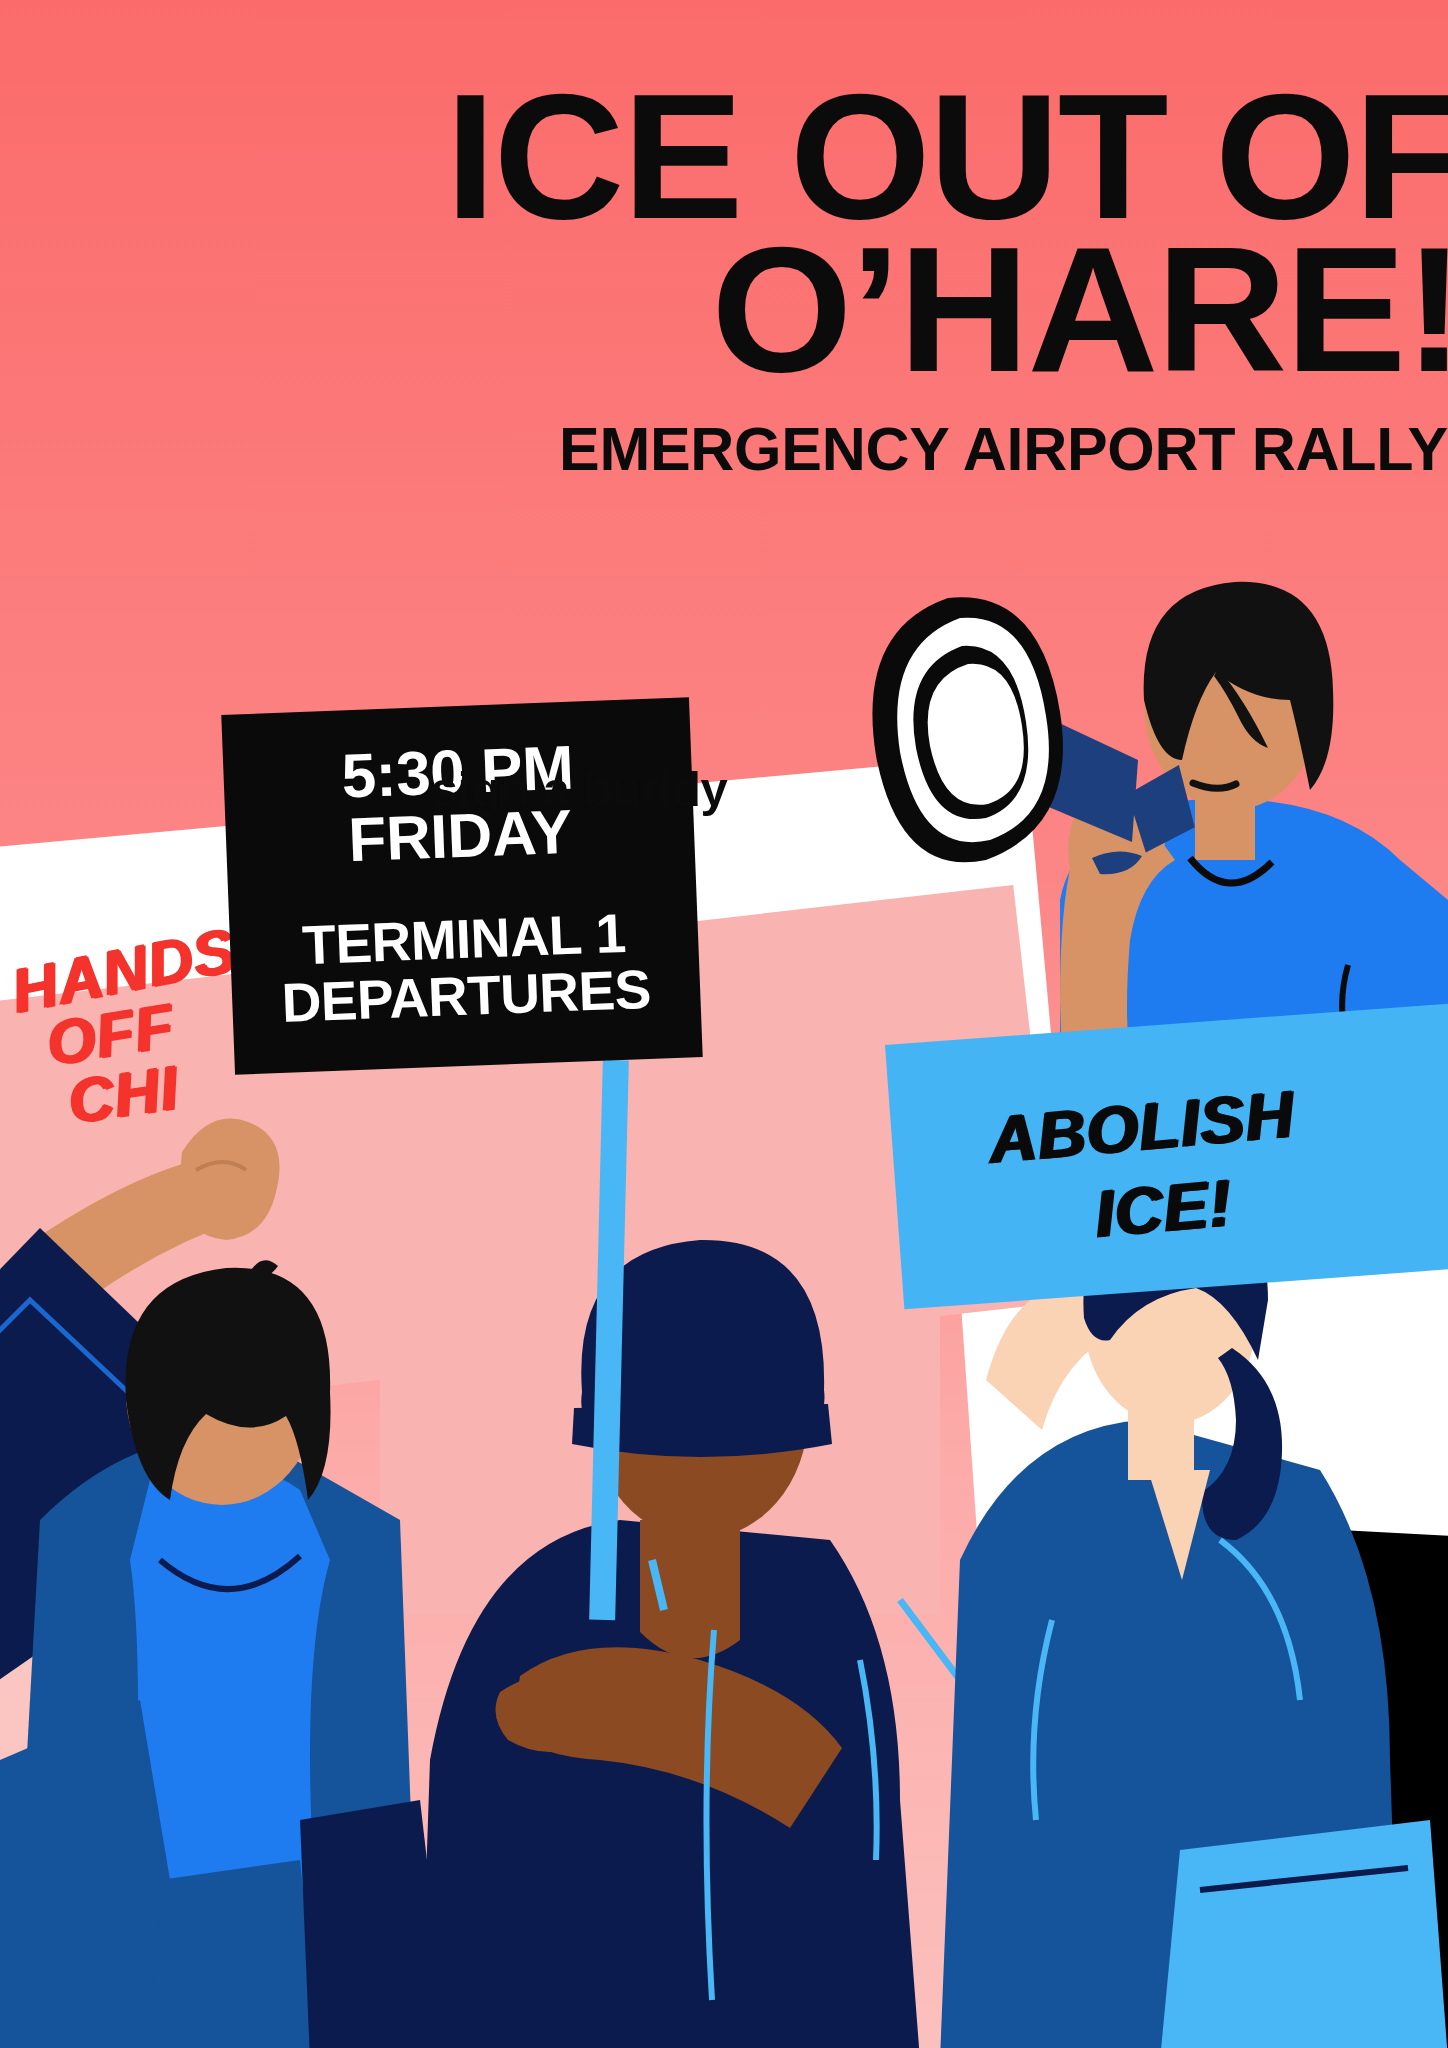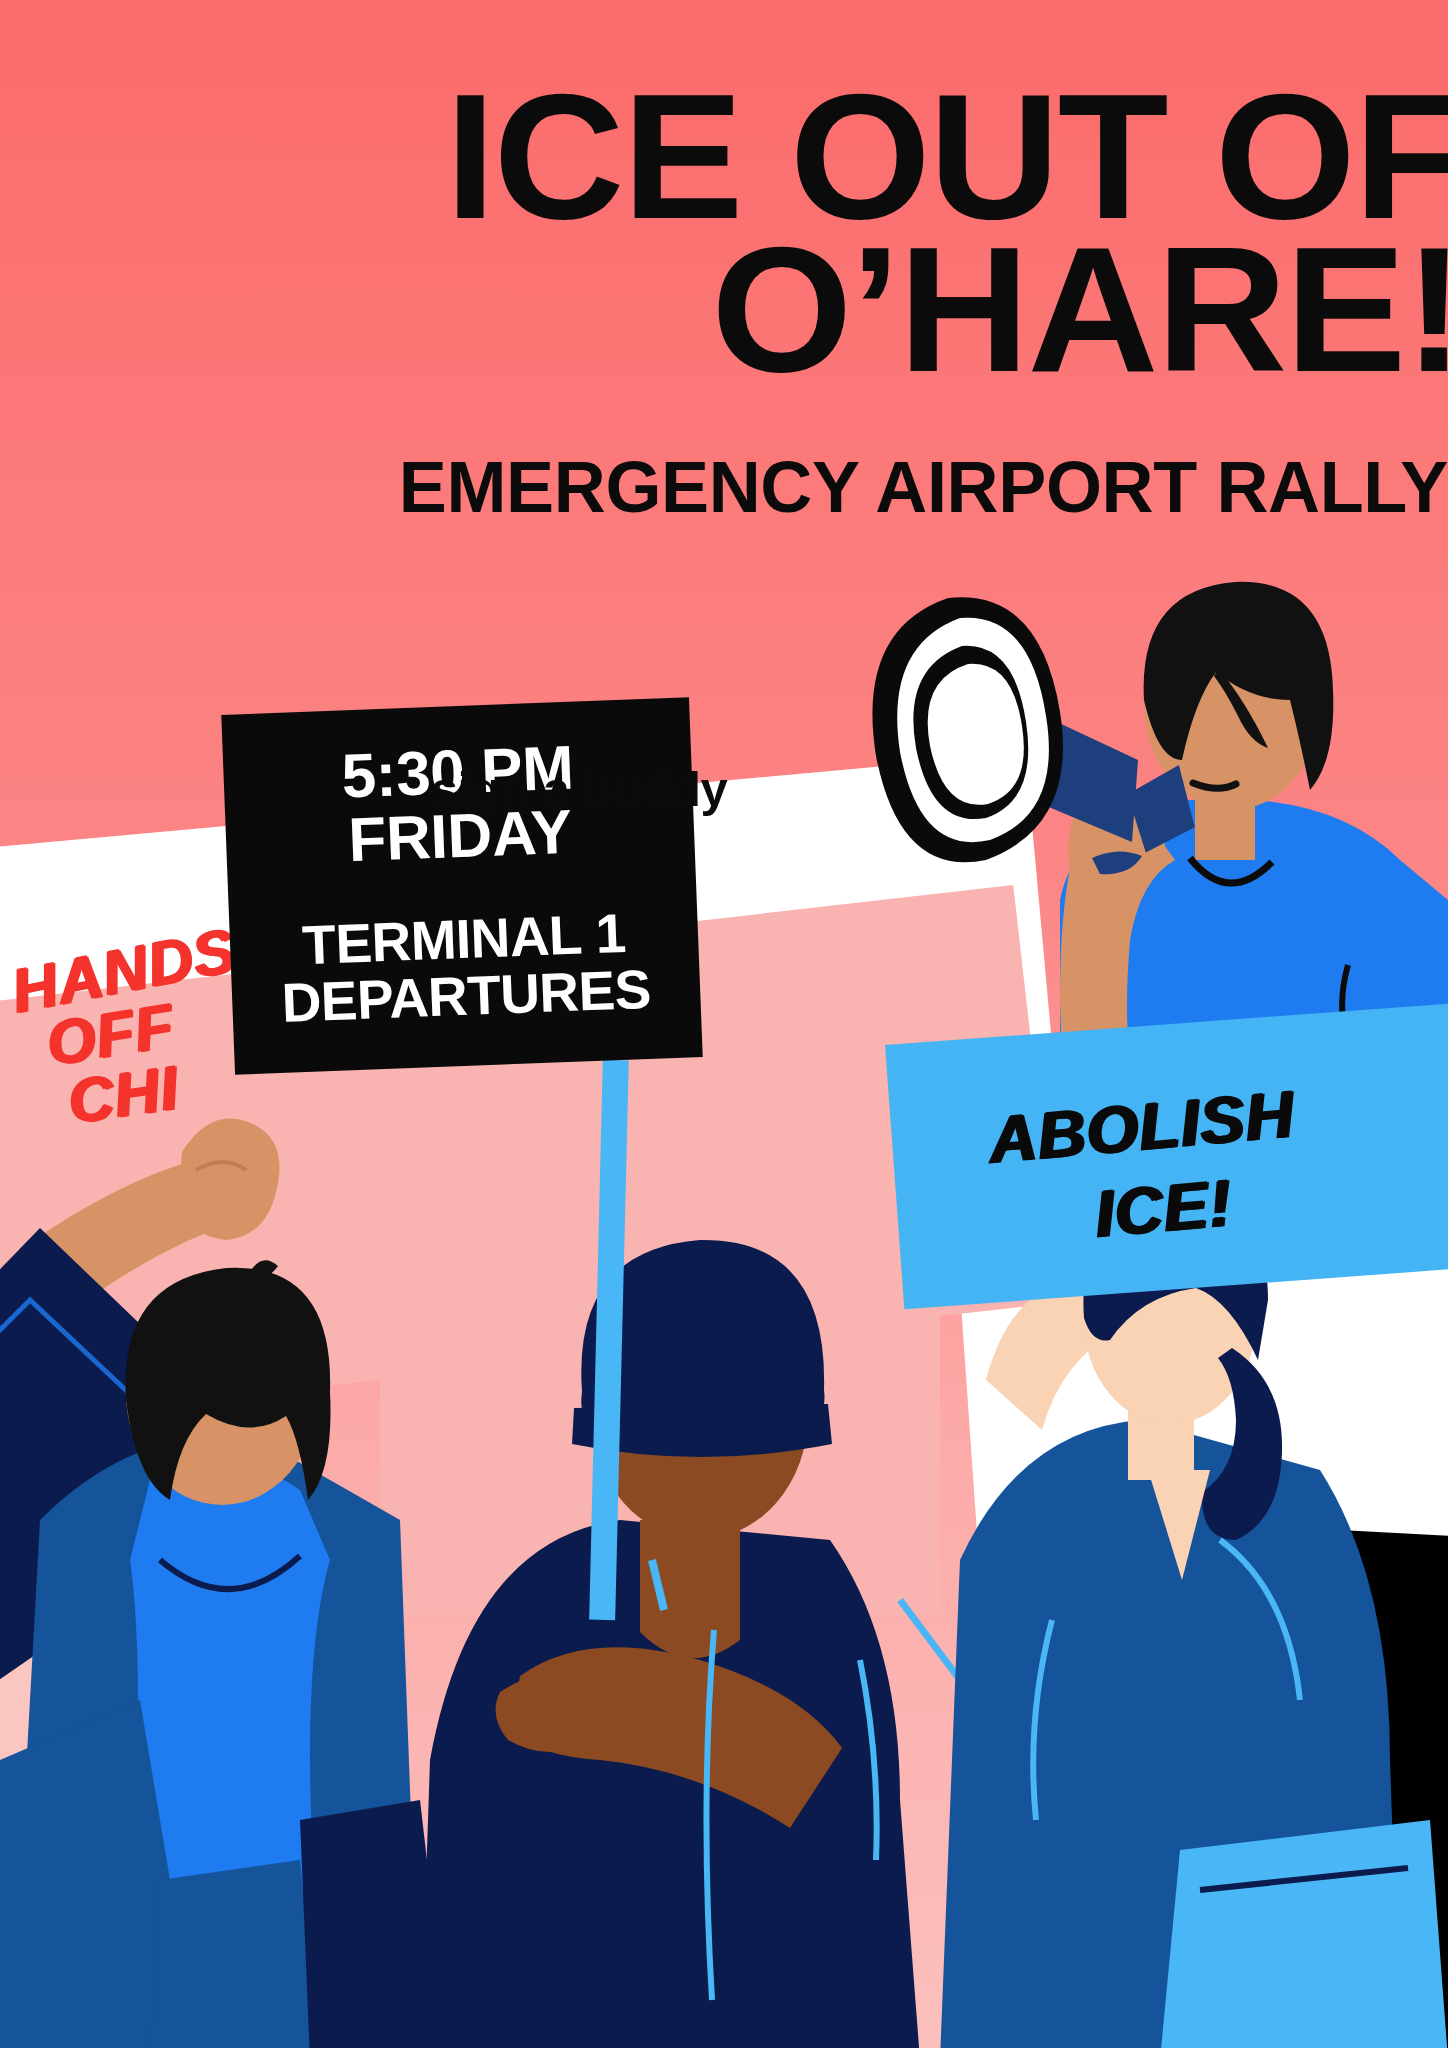"EMERGENCY AIRPORT RALLY" .h2 { font-size: 72px -> 61px; margin-top: 60px -> 28px }
